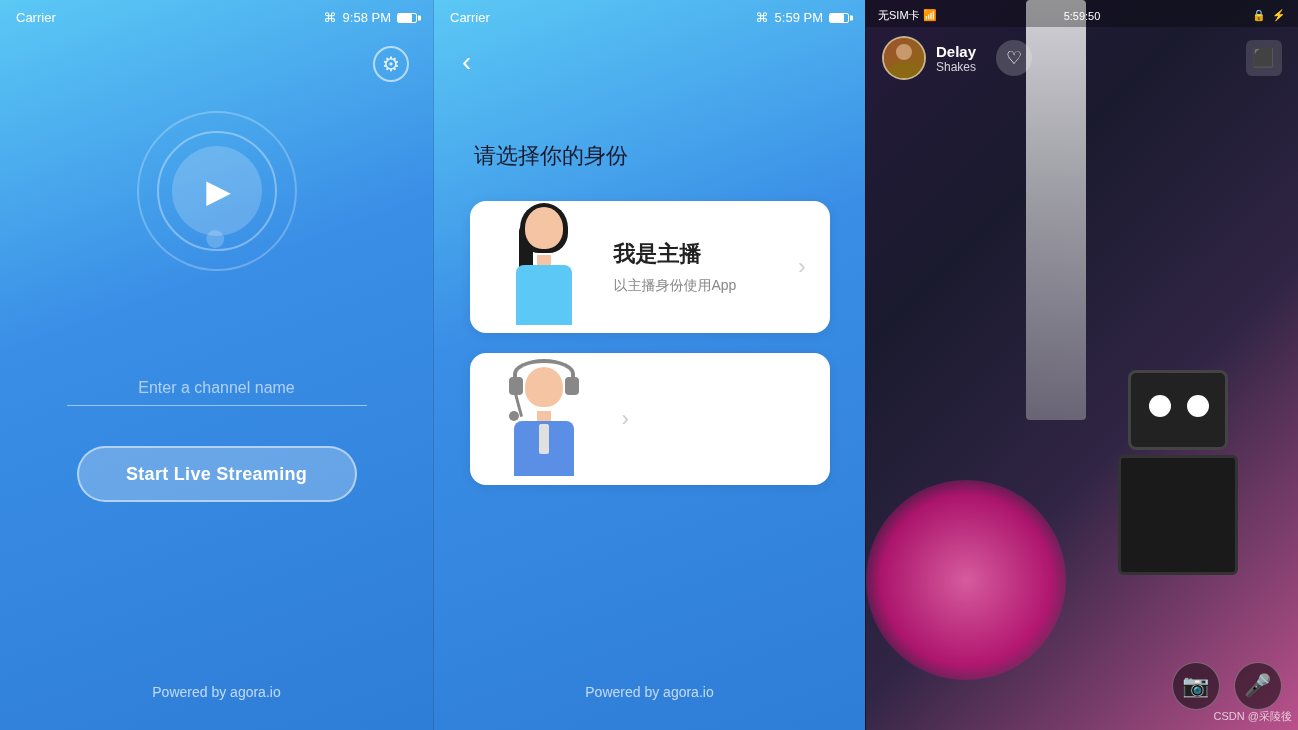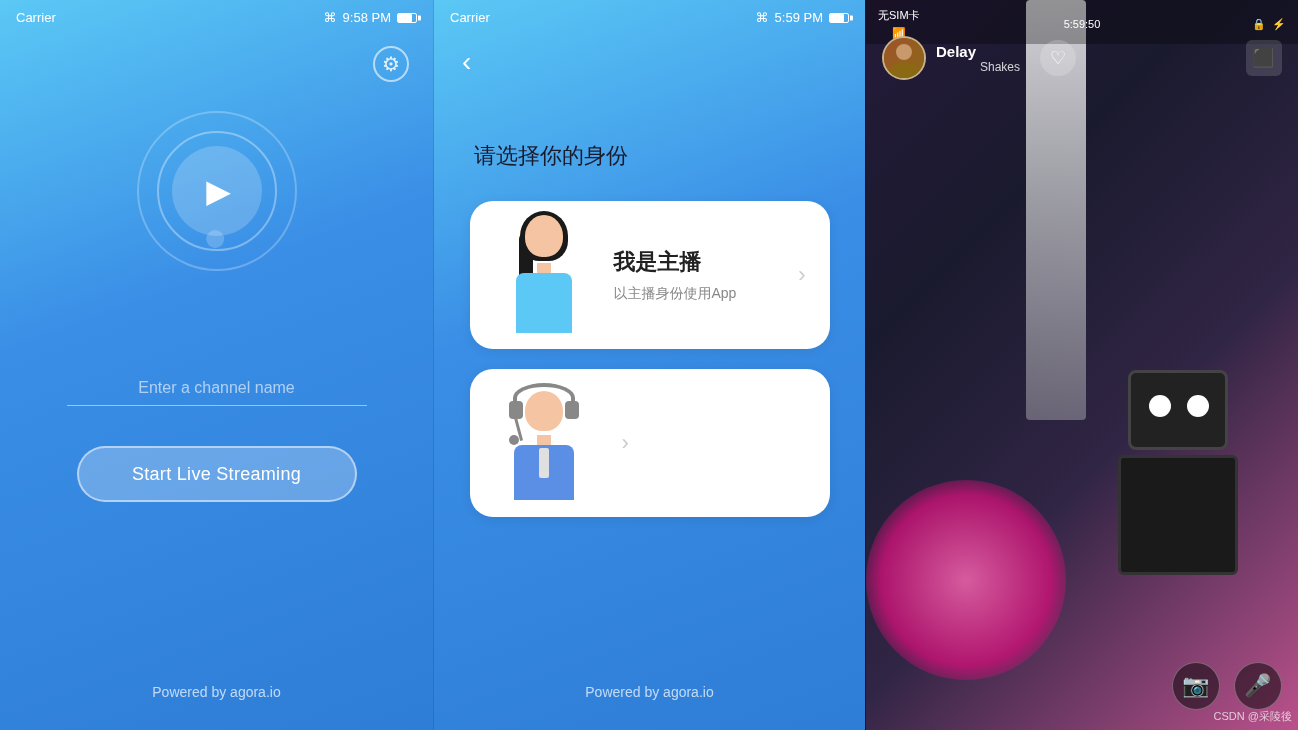"无SIM卡" .status-bar3-left { flex-direction: column -> none }
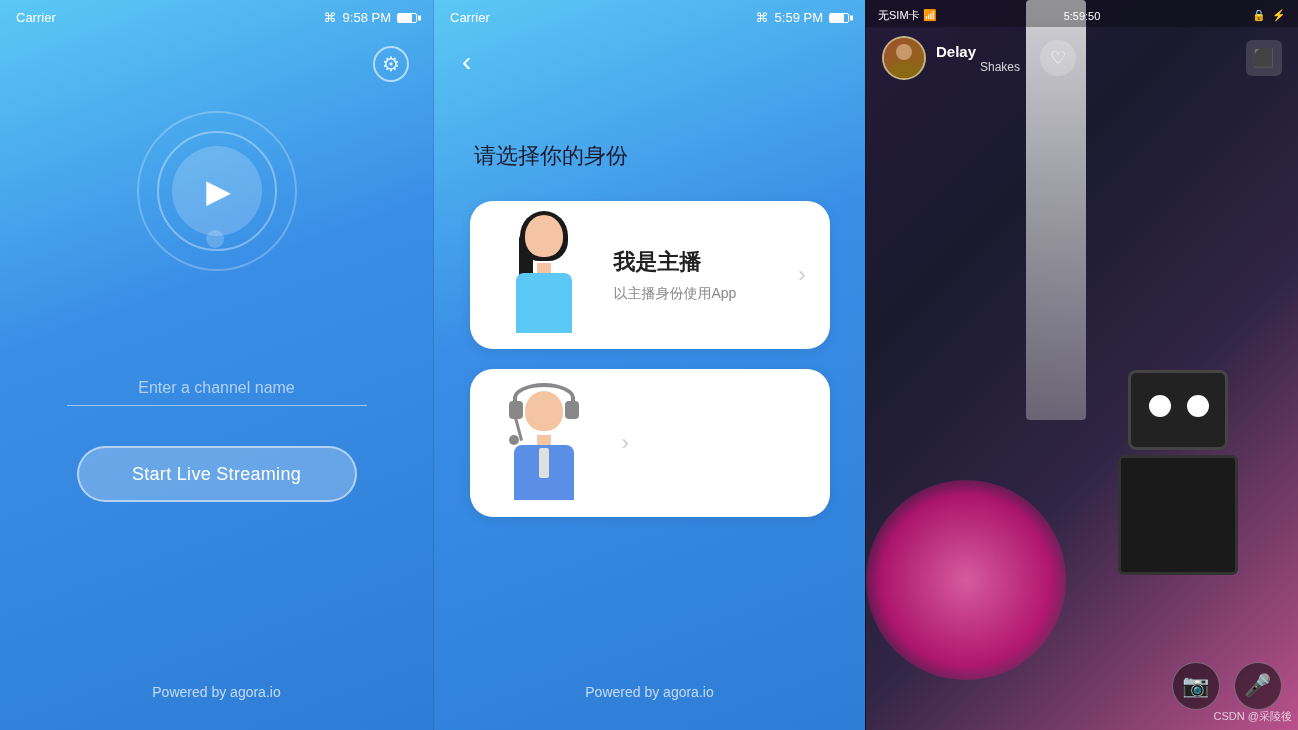"Shakes" .user-sub { margin-left: 44px -> none }
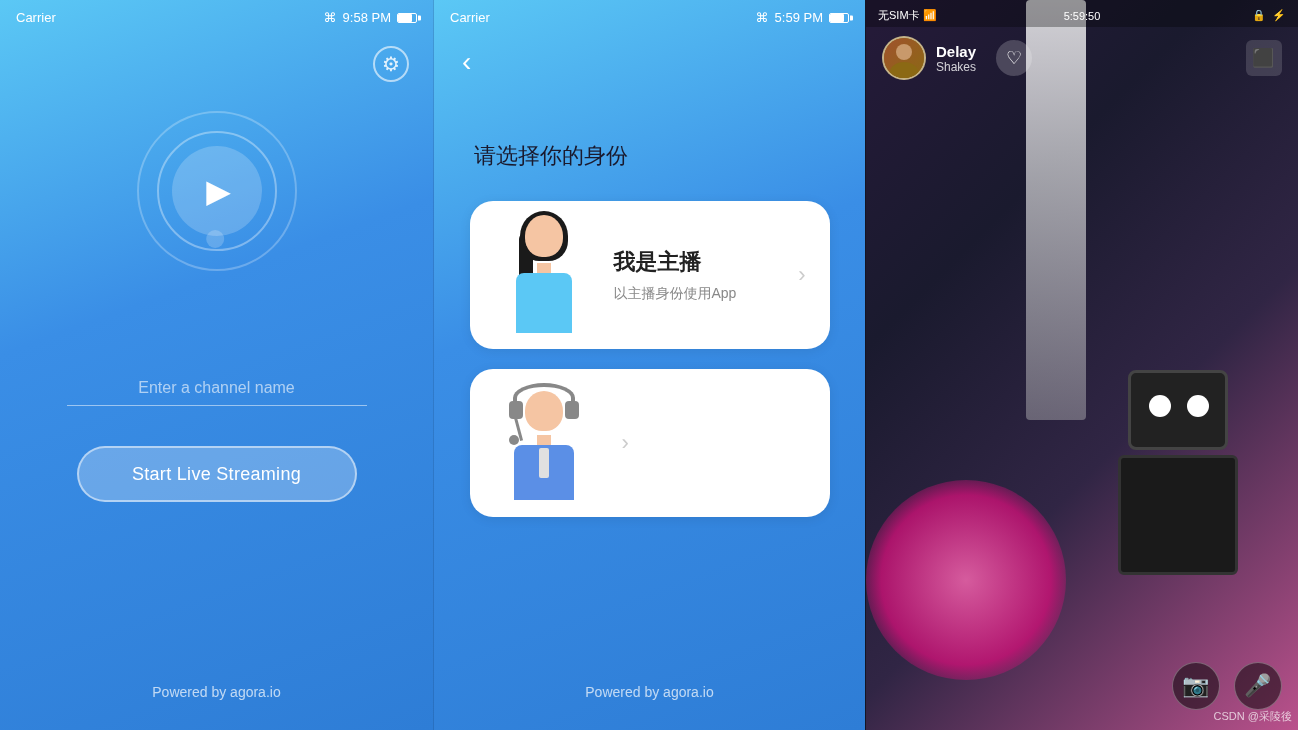"我是主播" .role-card { border-radius: 23px -> 16px; height: 148px -> 132px }
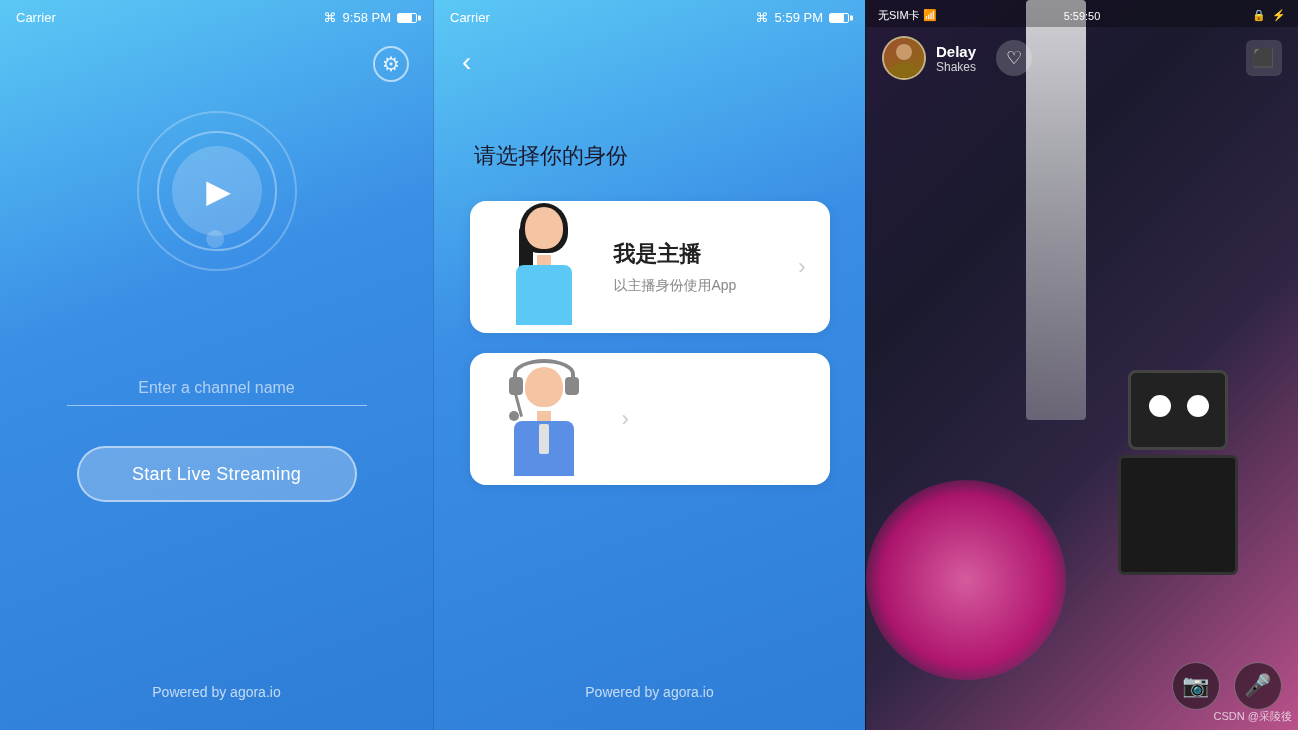"Start Live Streaming" .start-btn { font-weight: 400 -> 700 }
